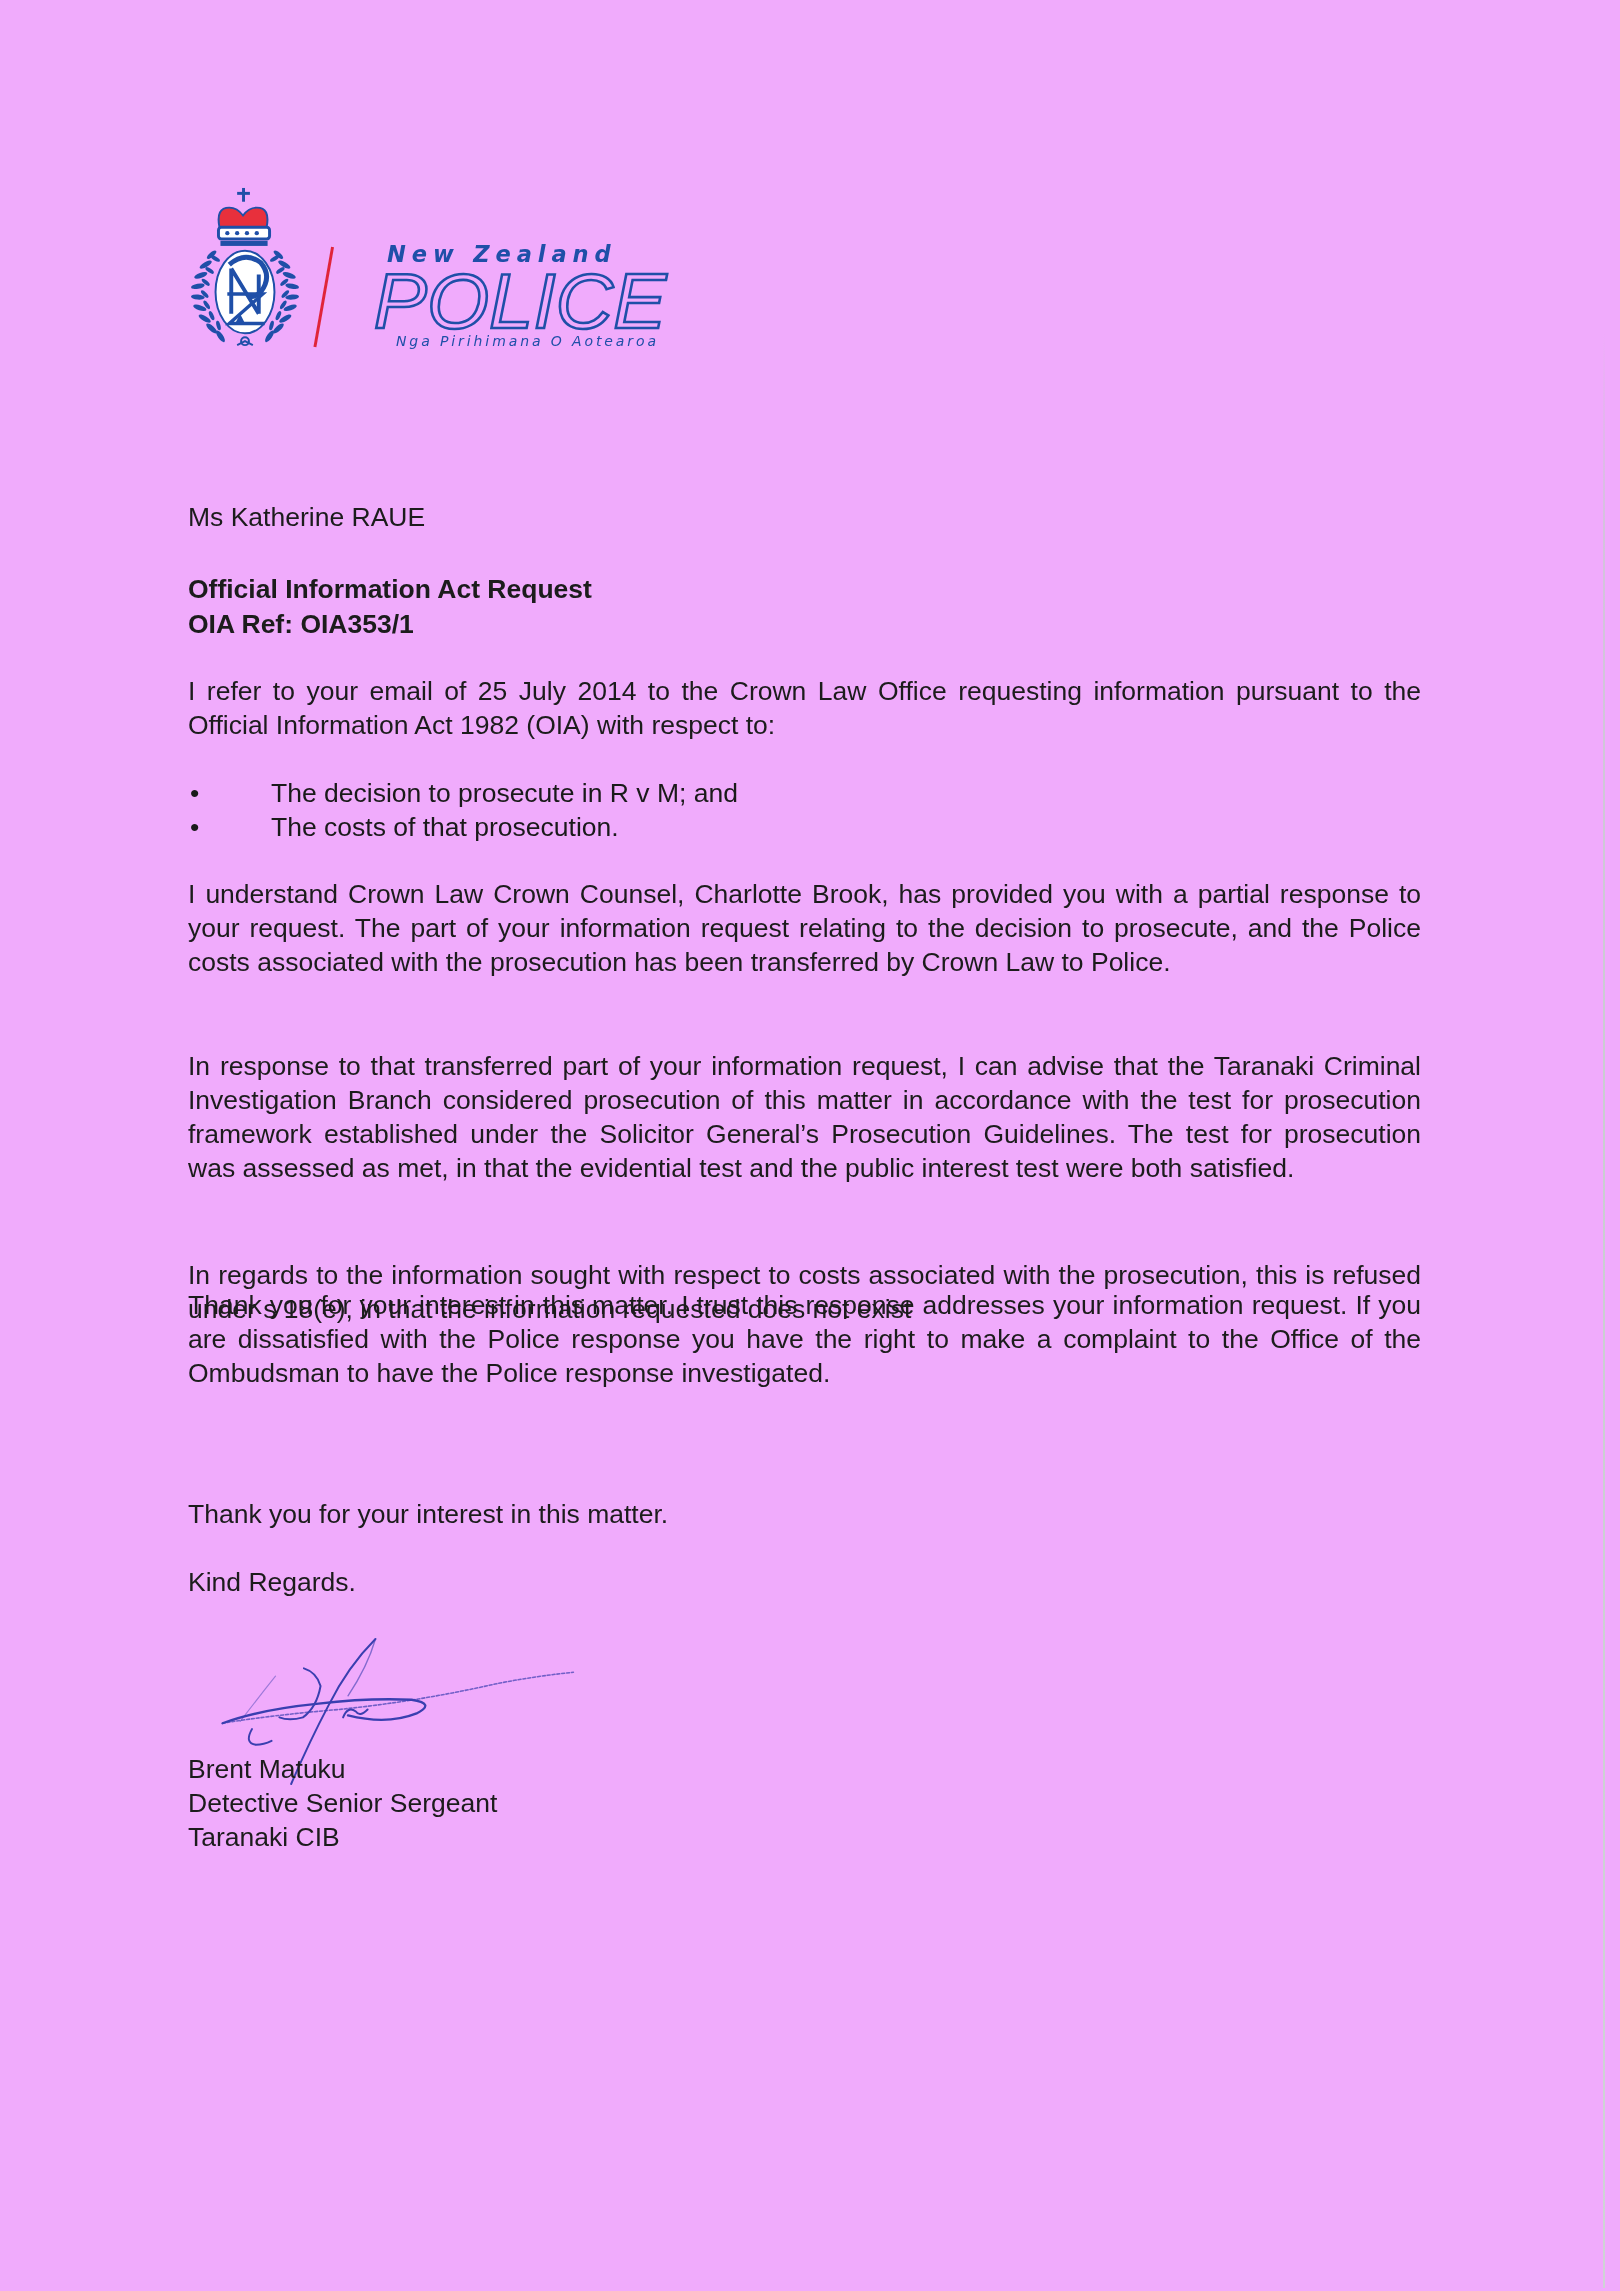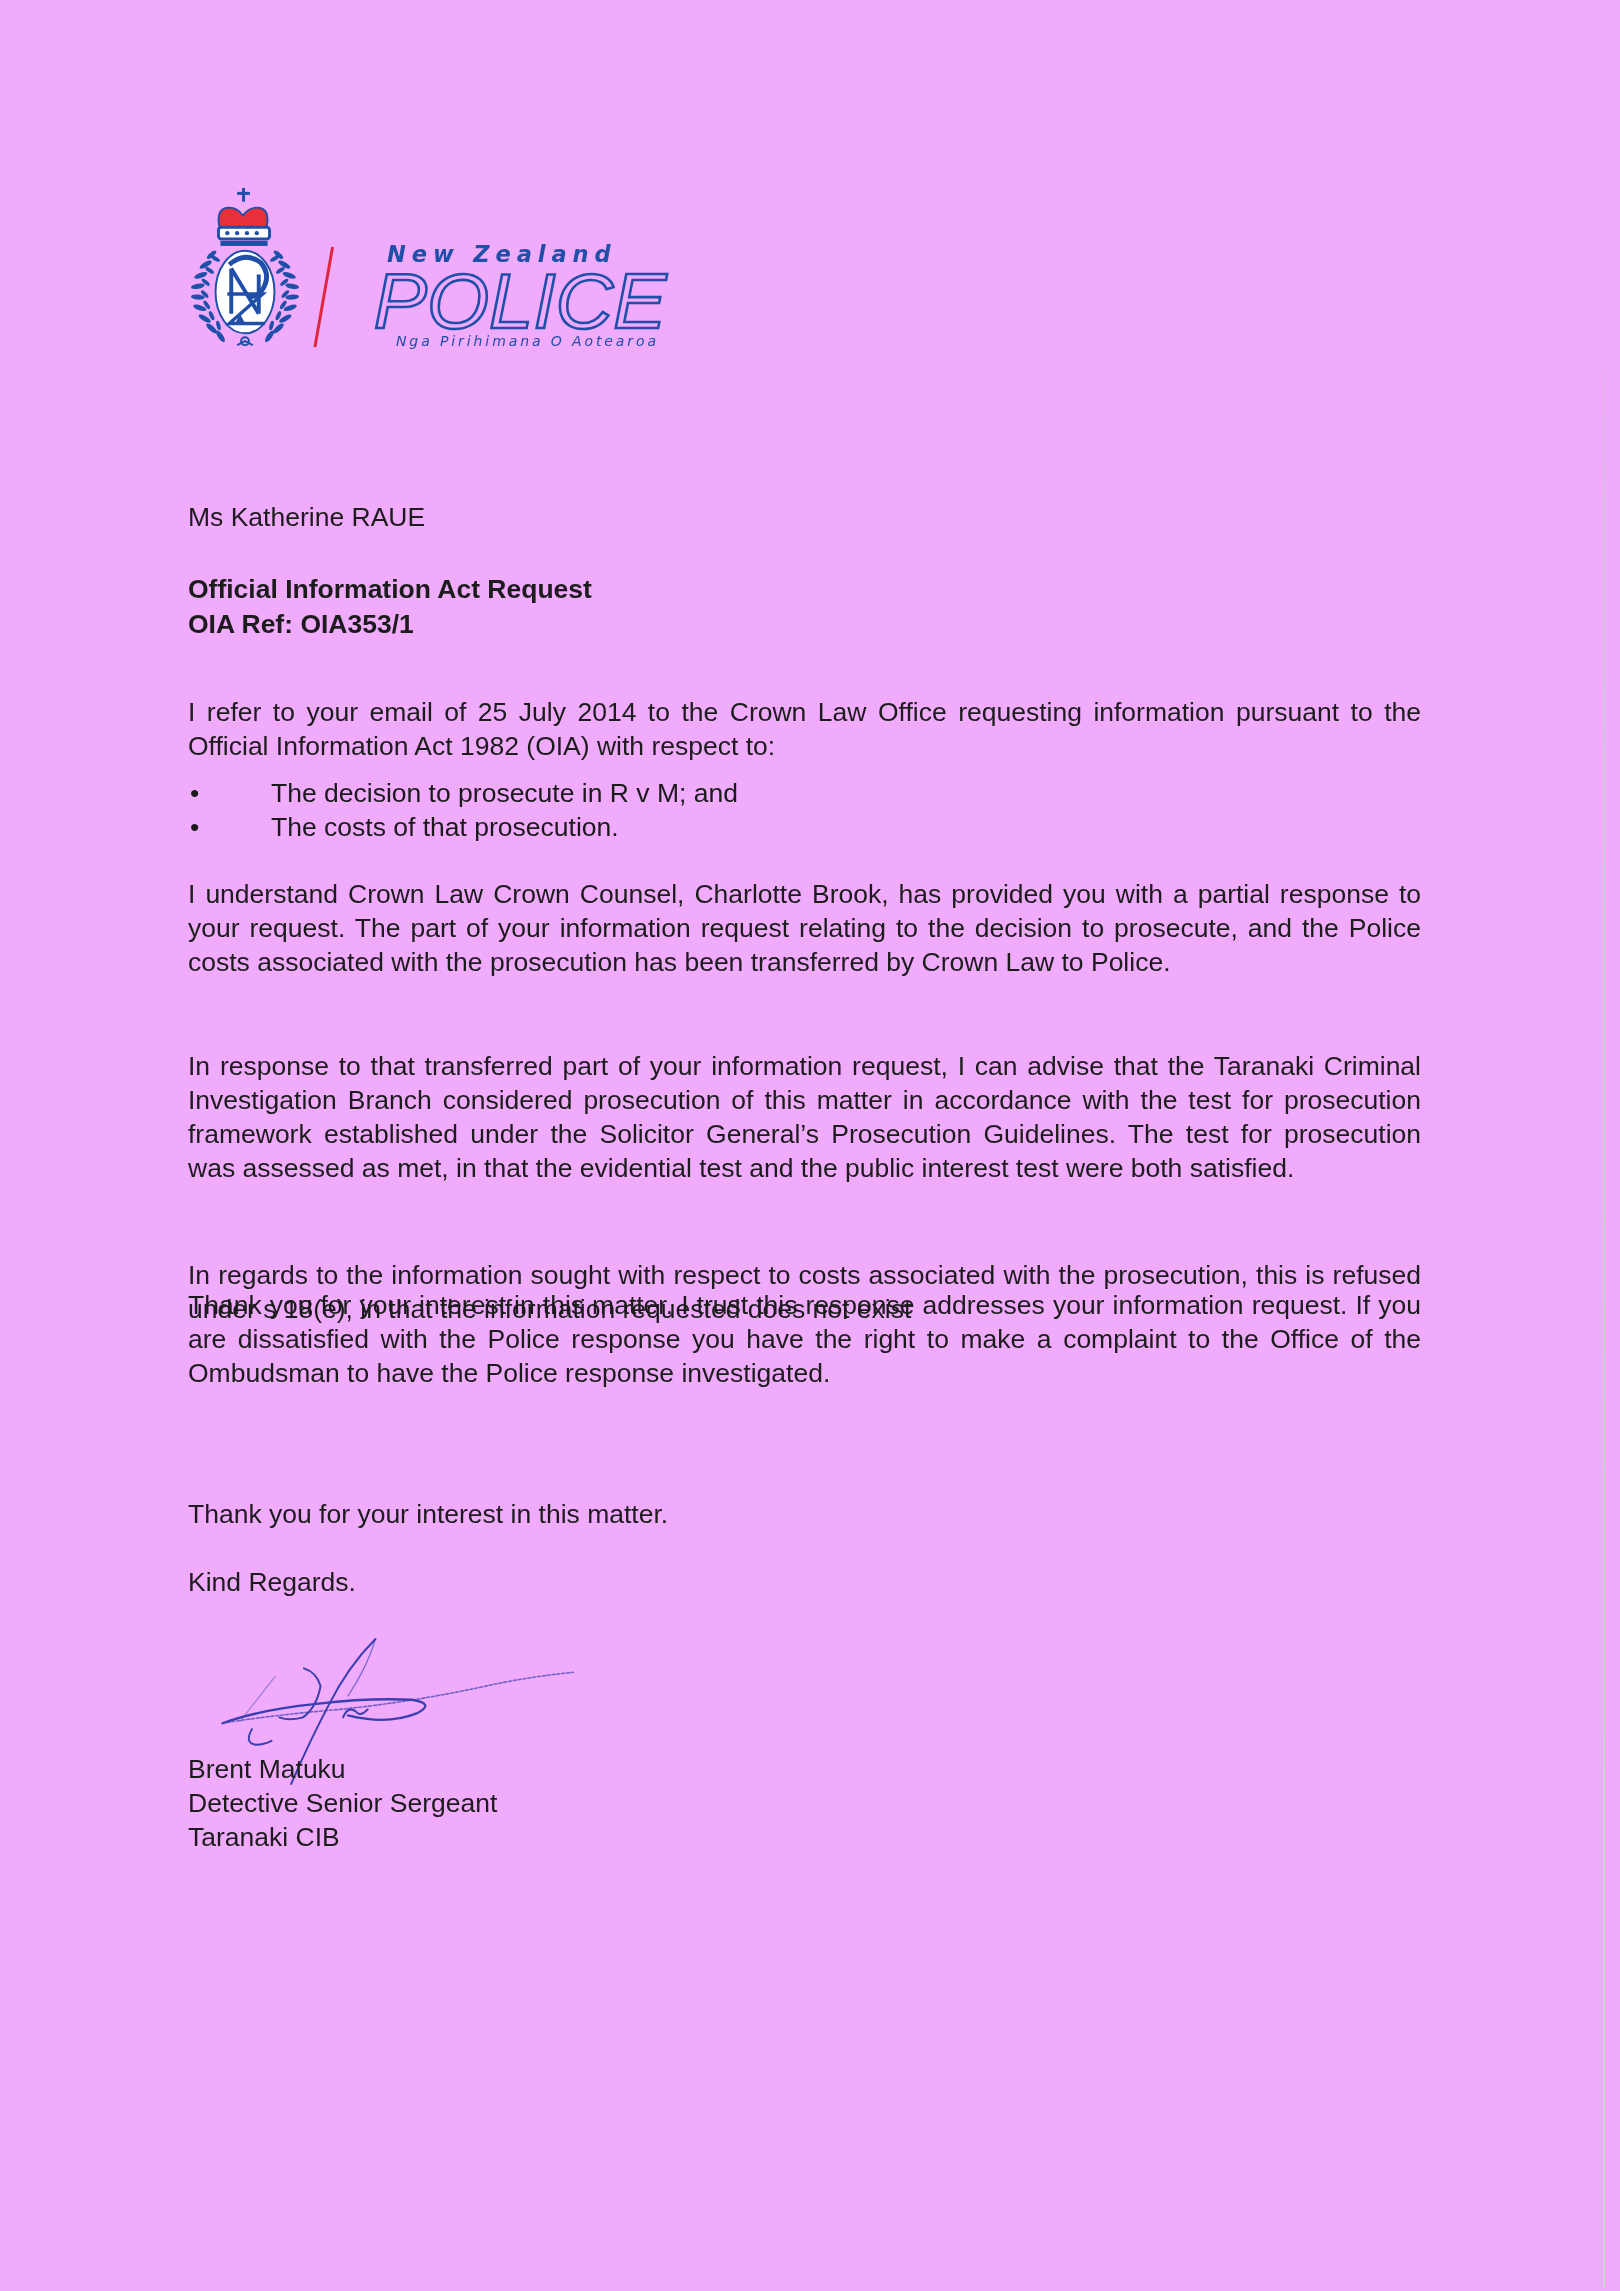"I refer to your email" div.text { margin-top: 21px -> none }
